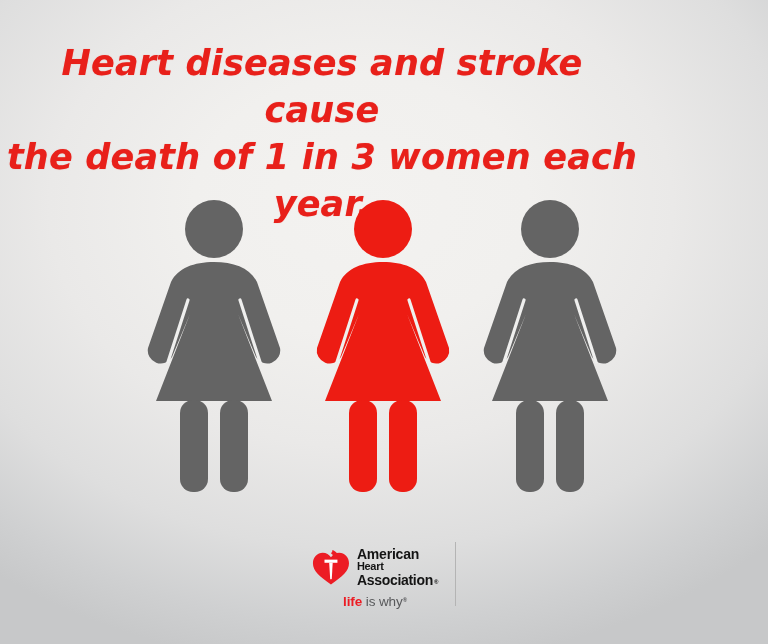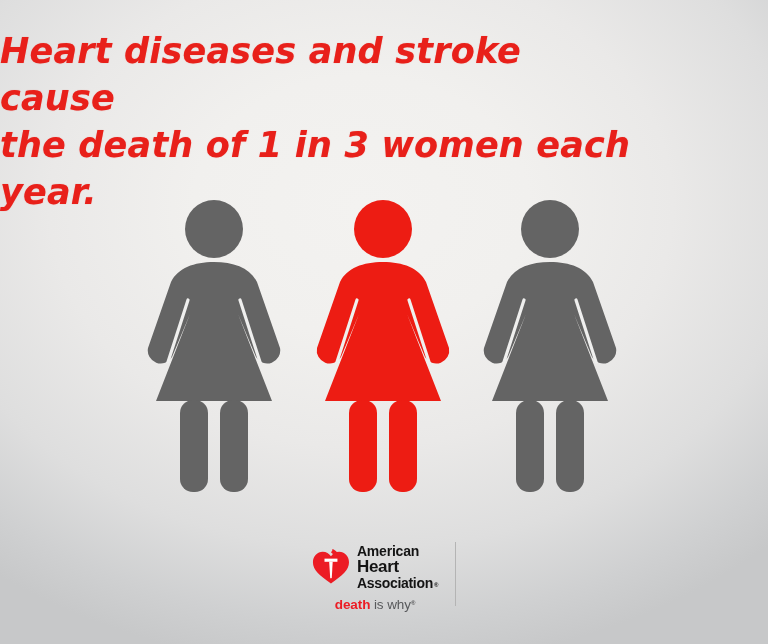"Heart diseases and stroke cause" .headline { text-align: none -> center; top: 28px -> 40px }
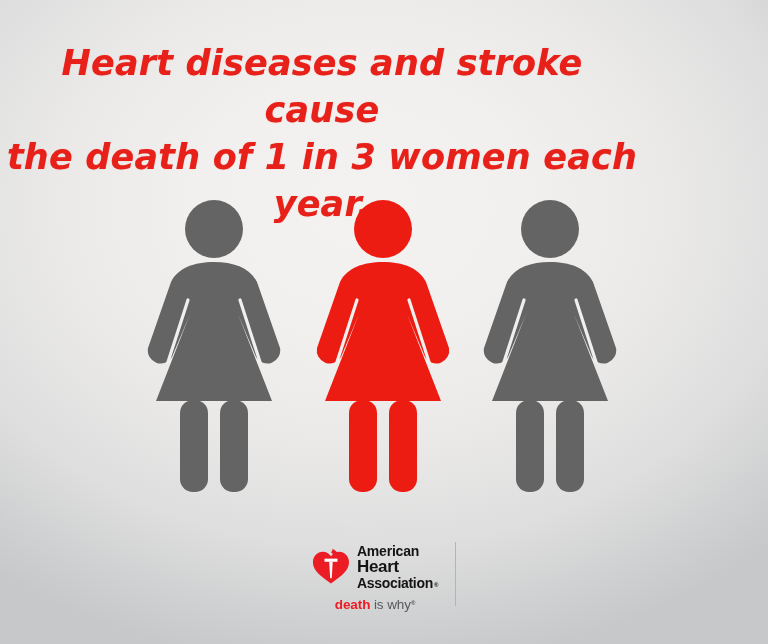"Heart" .aha-words .l2 { font-size: 17px -> 11px }
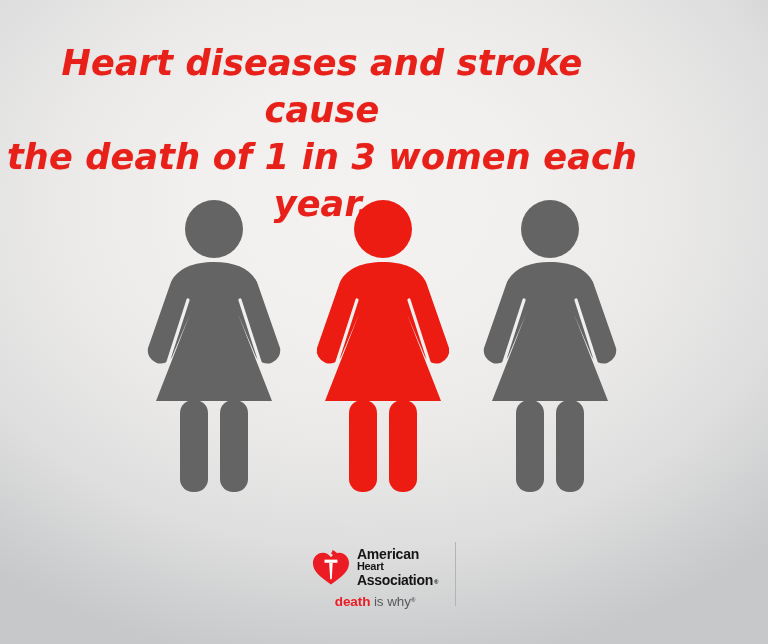"death" span.life { text: death -> life }
